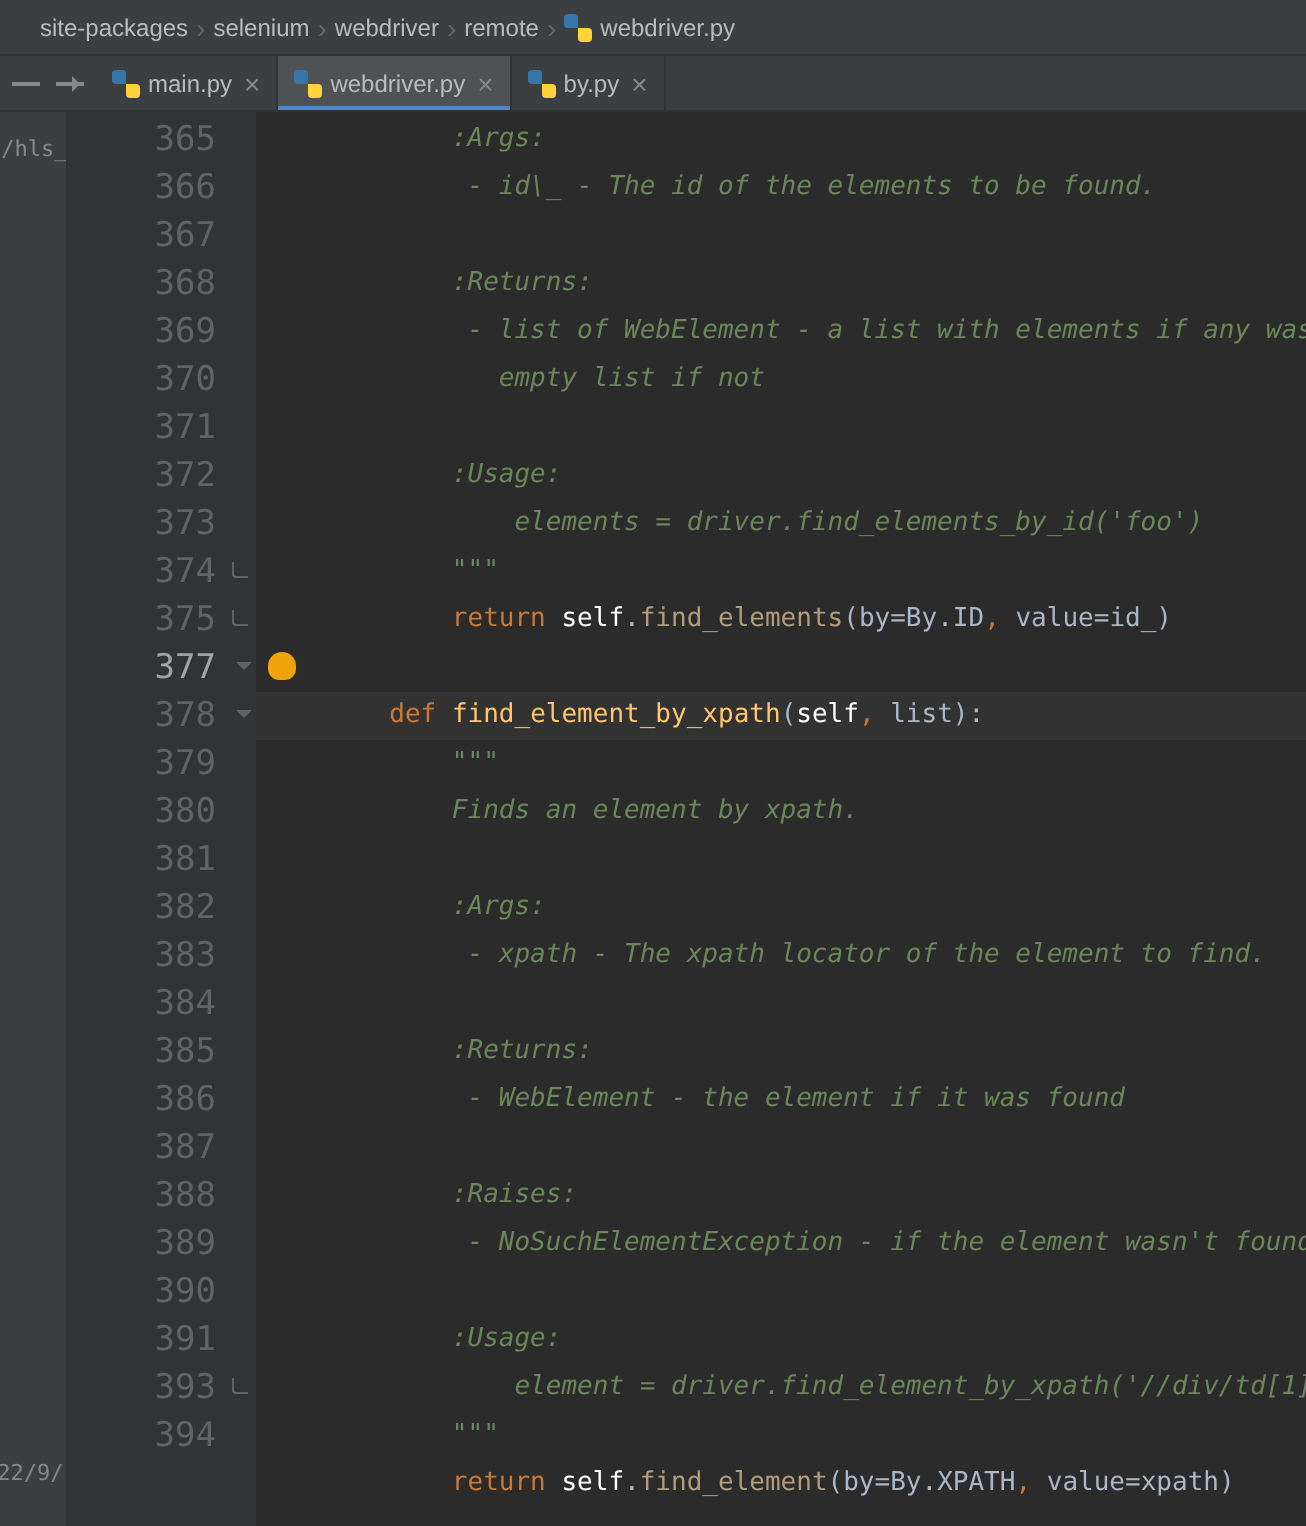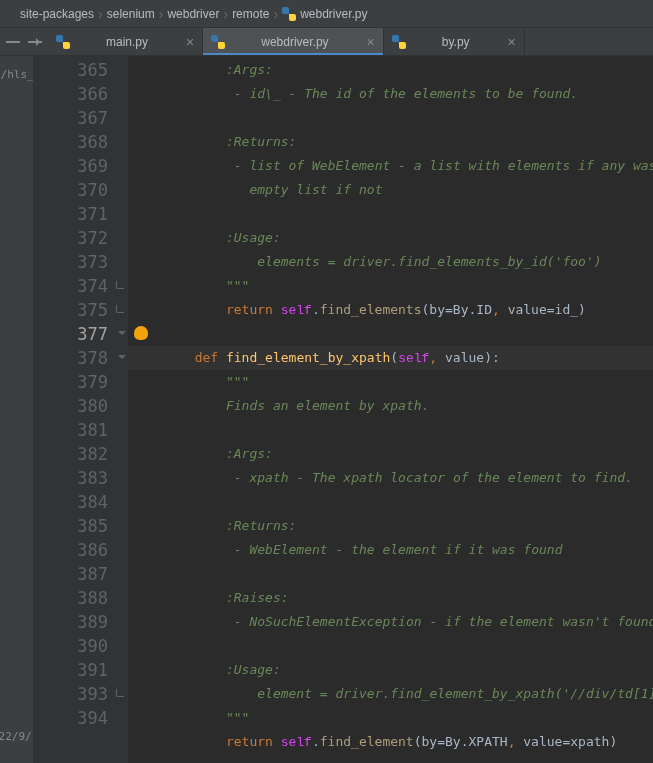"main.py" .tab { gap: 32px -> none }
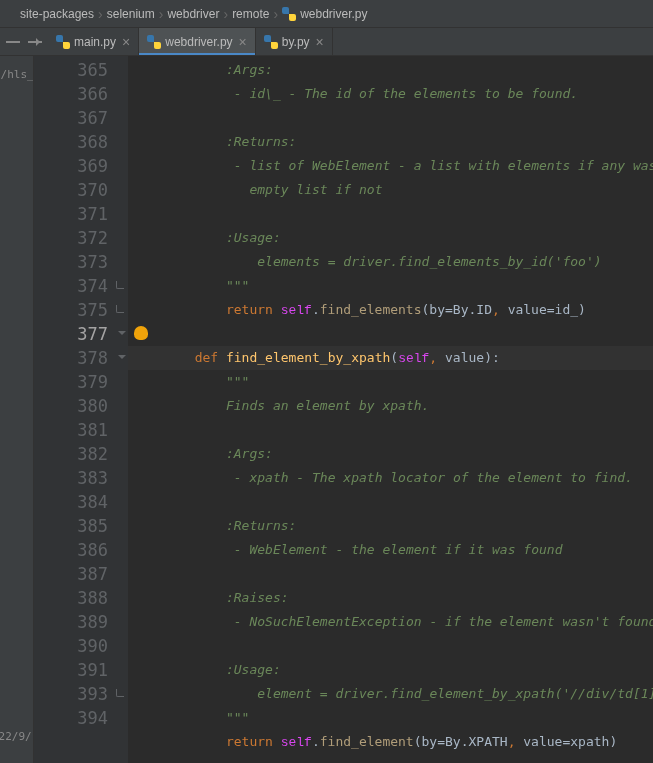"self" .c-self { color: #d946ef -> #ffffff; font-family: Liberation Mono, monospace -> none }
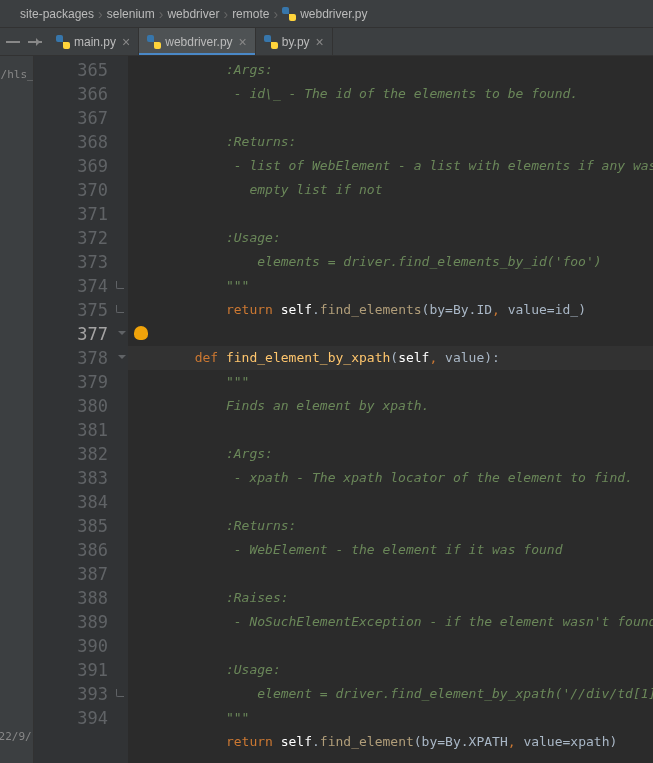"value):" span { text: value -> list }
